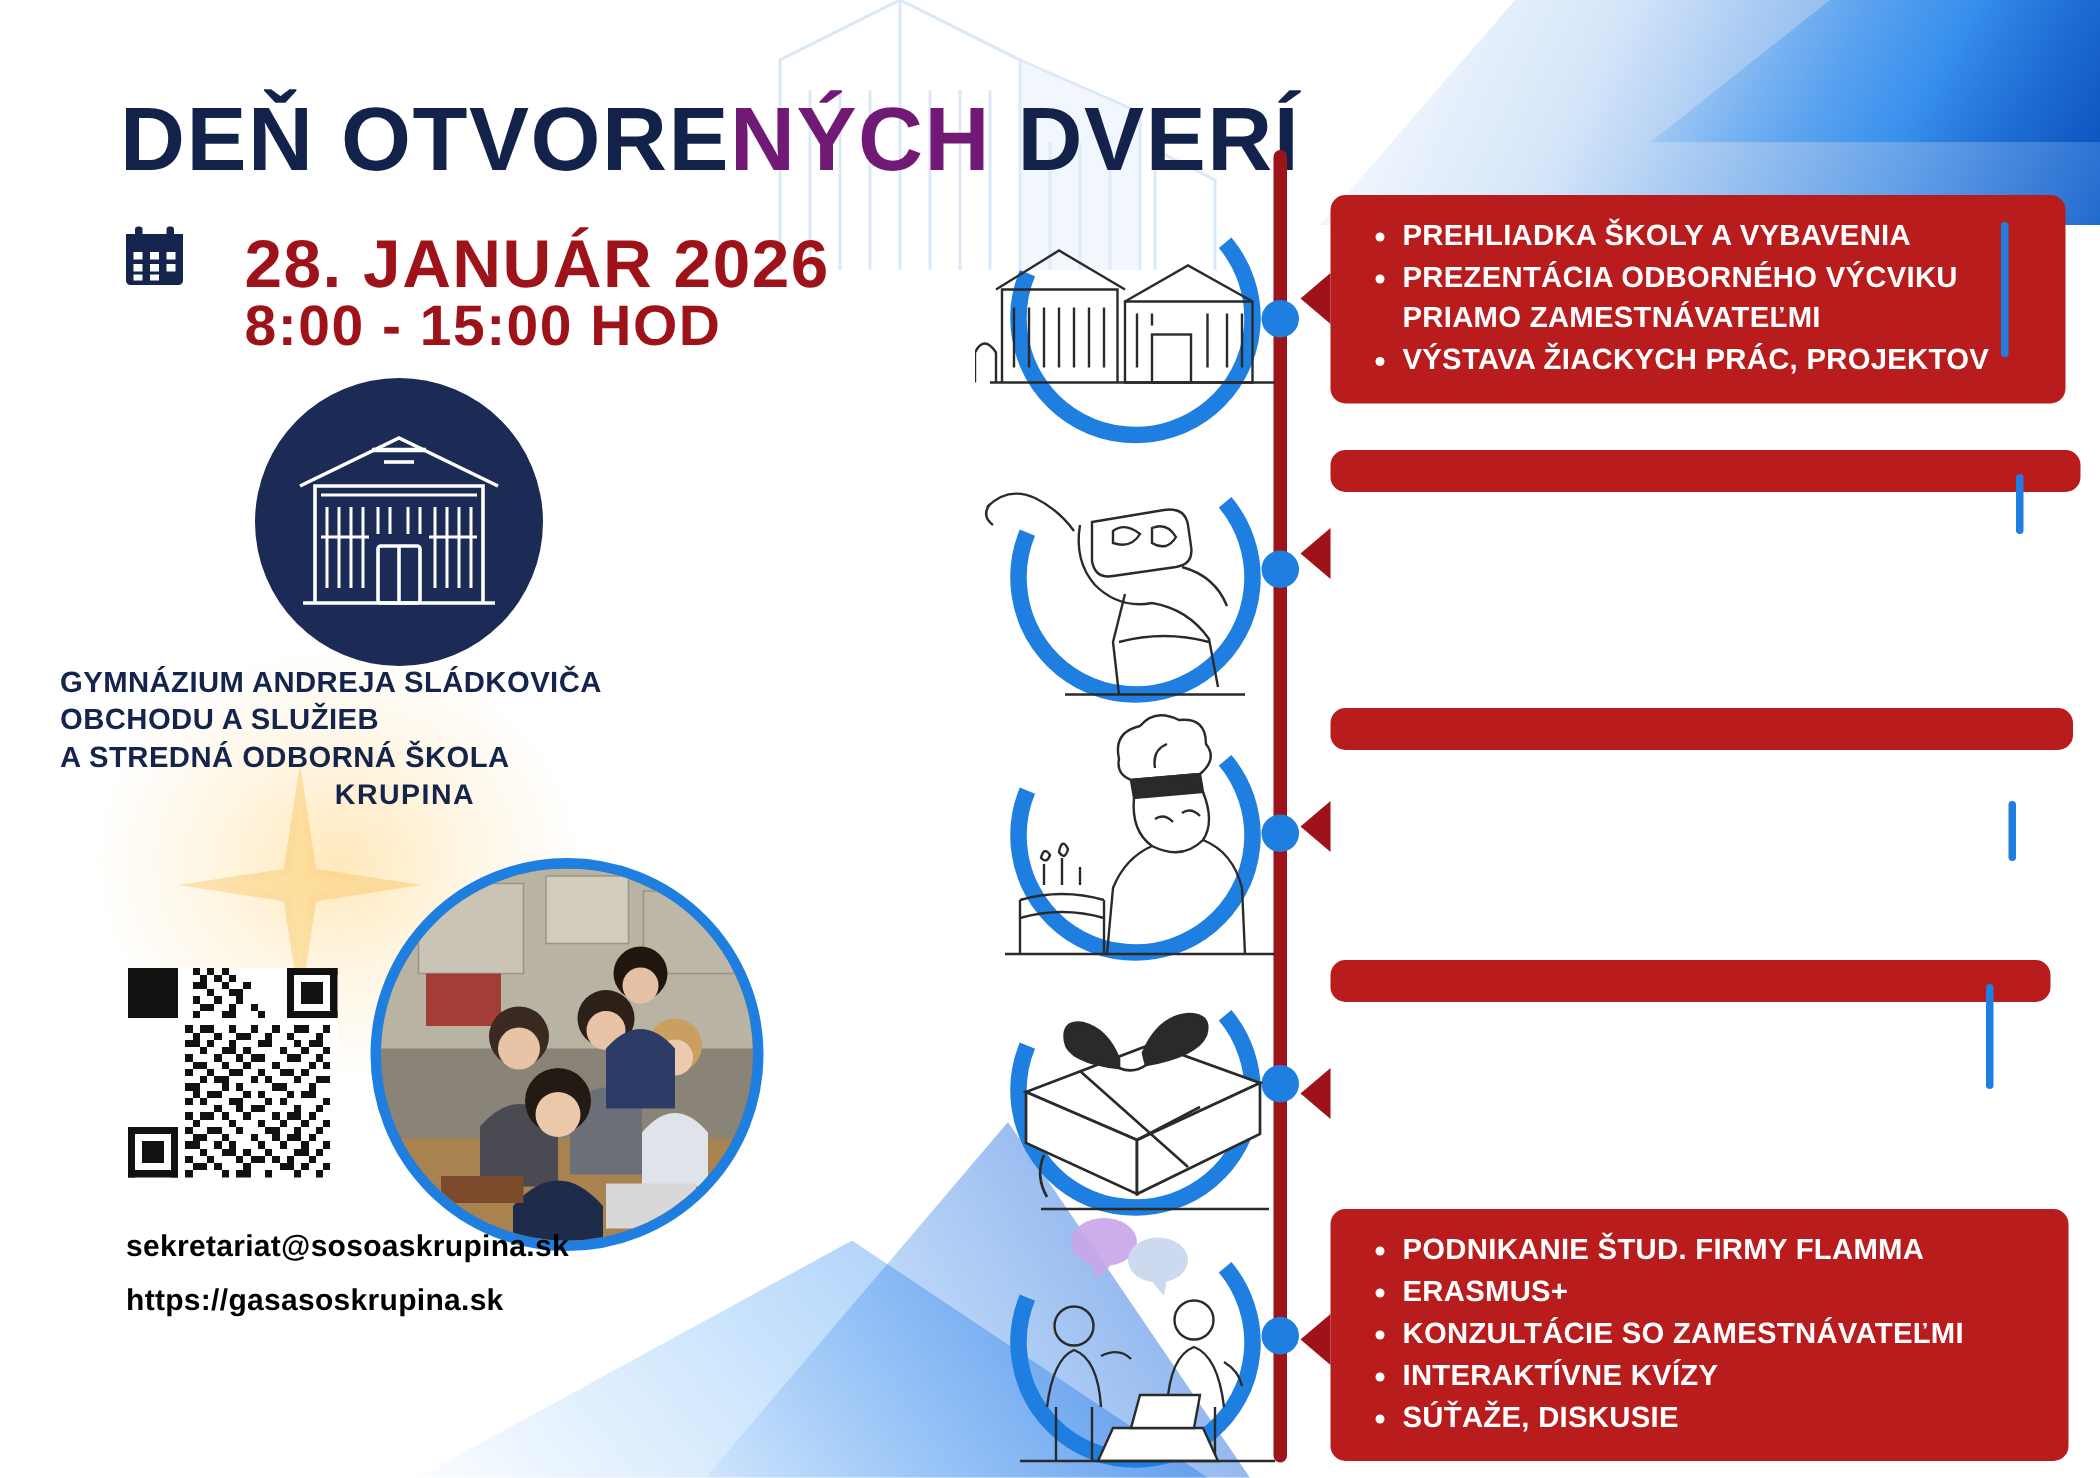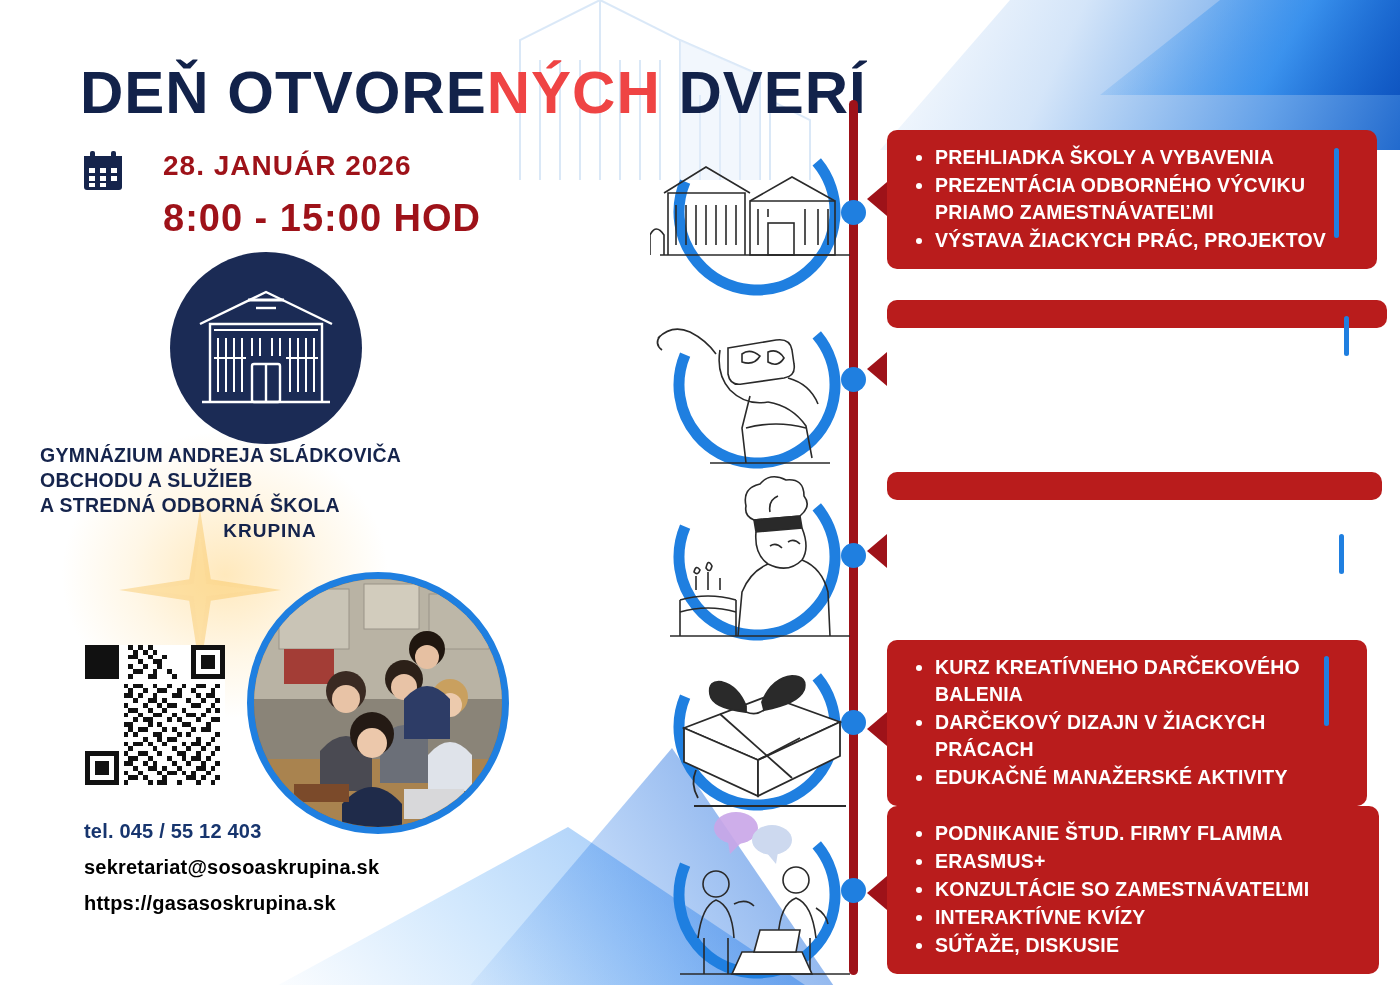"NÝCH" .title .accent { color: #ef4444 -> #701a75 }
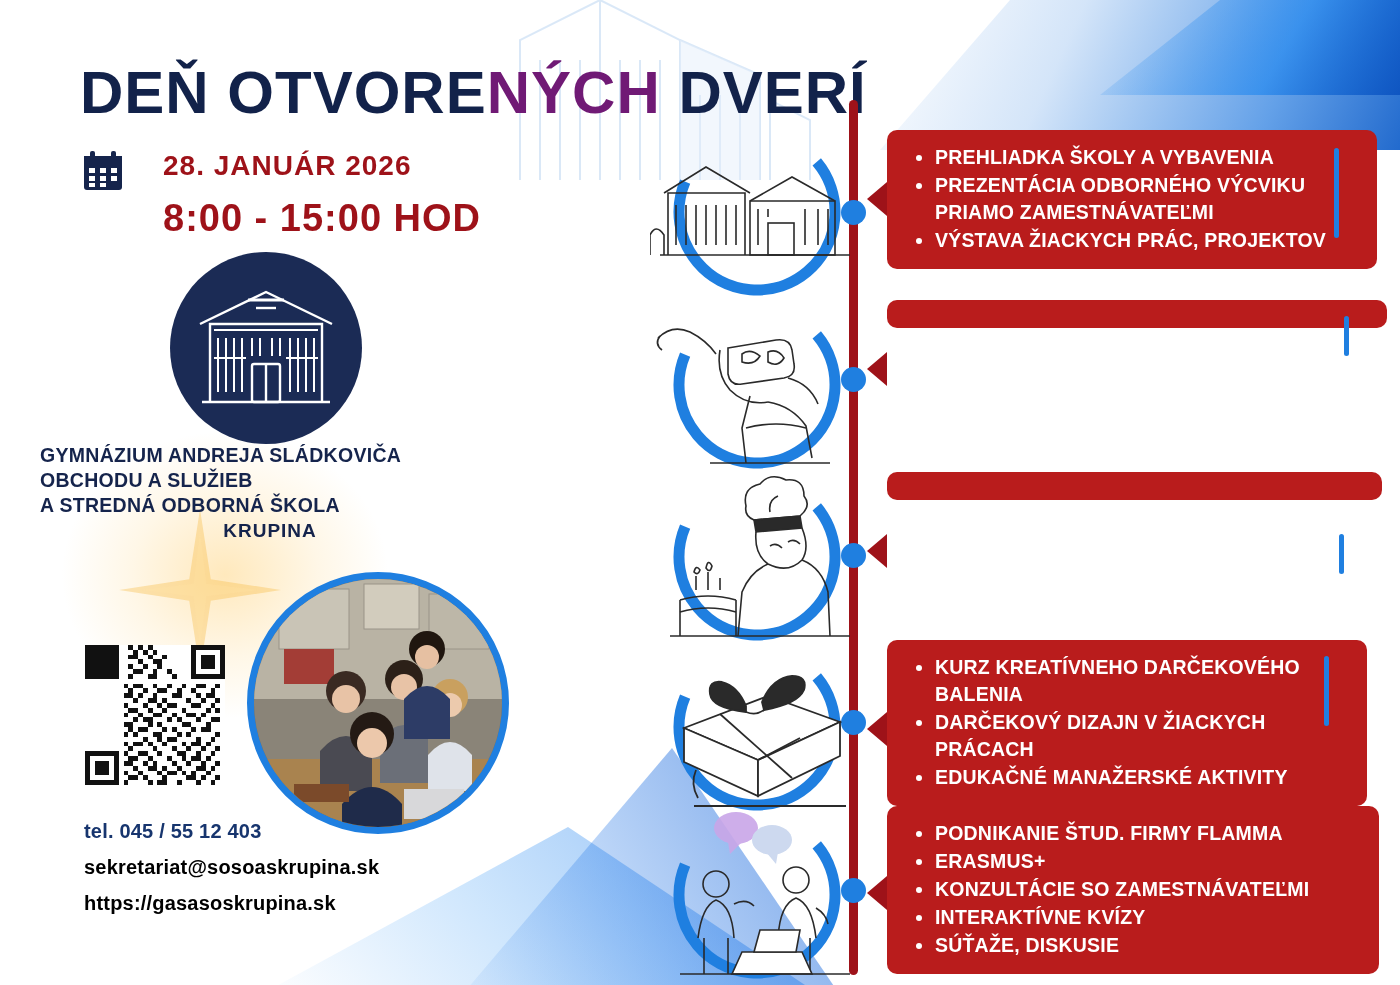"28. JANUÁR 2026" .date-line { font-size: 28px -> 45px }
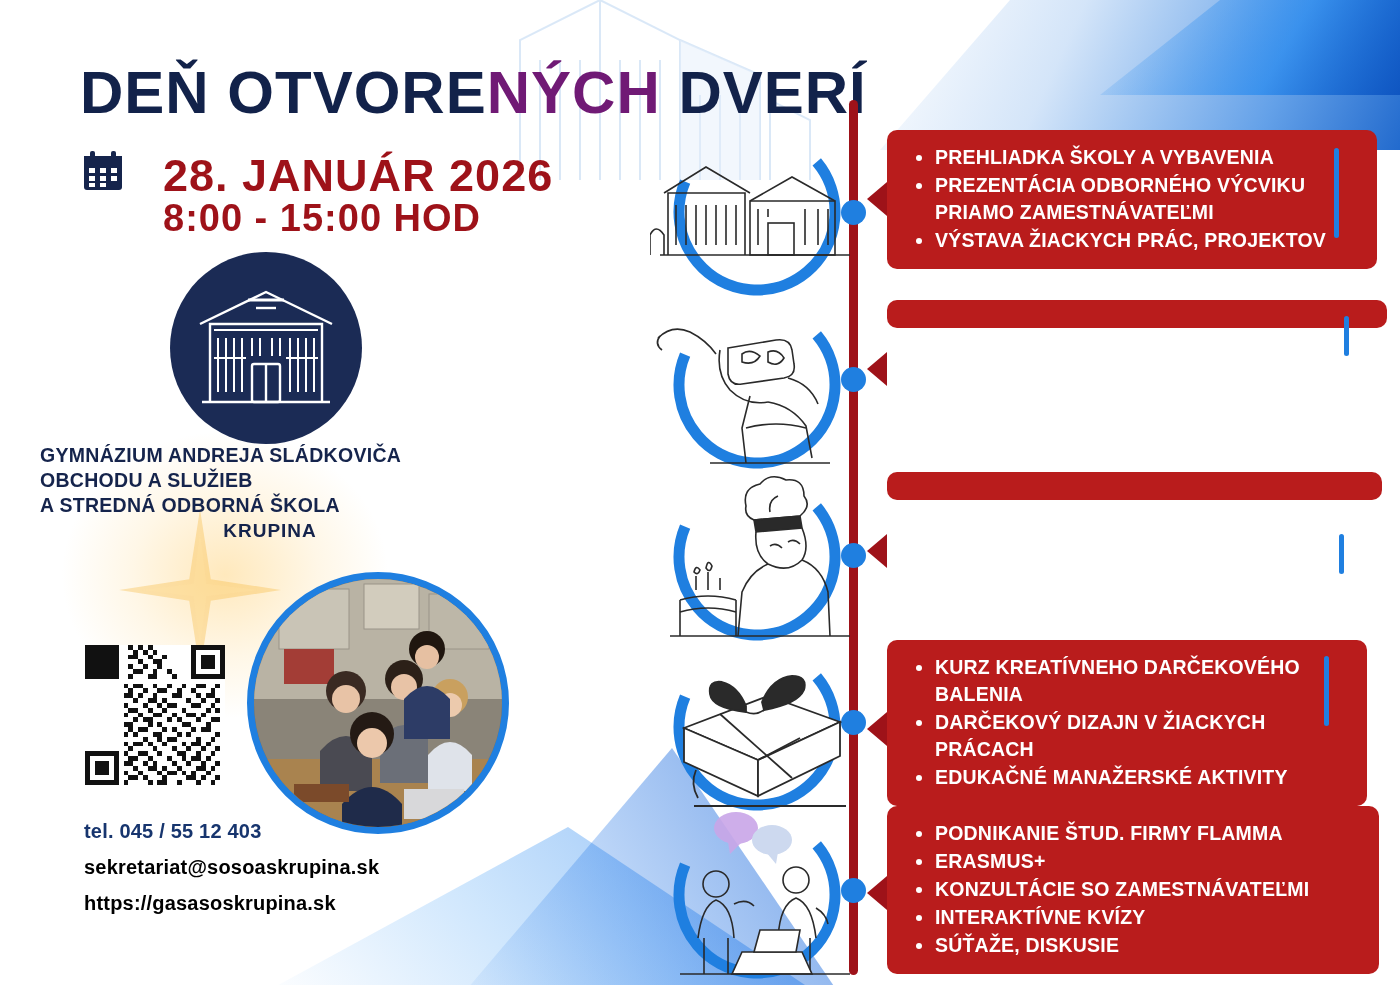"KURZ KREATÍVNEHO DARČEKOVÉHO BALENIA" ul { html: <ul> <li>KURZ KREATÍVNEHO DARČEKOVÉHO BALENIA</li> <li>DARČEKOVÝ DIZAJN V ŽIACKYCH PRÁCACH</li> <li>EDUKAČNÉ MANAŽERSKÉ AKTIVITY</li> </ul> -> none }
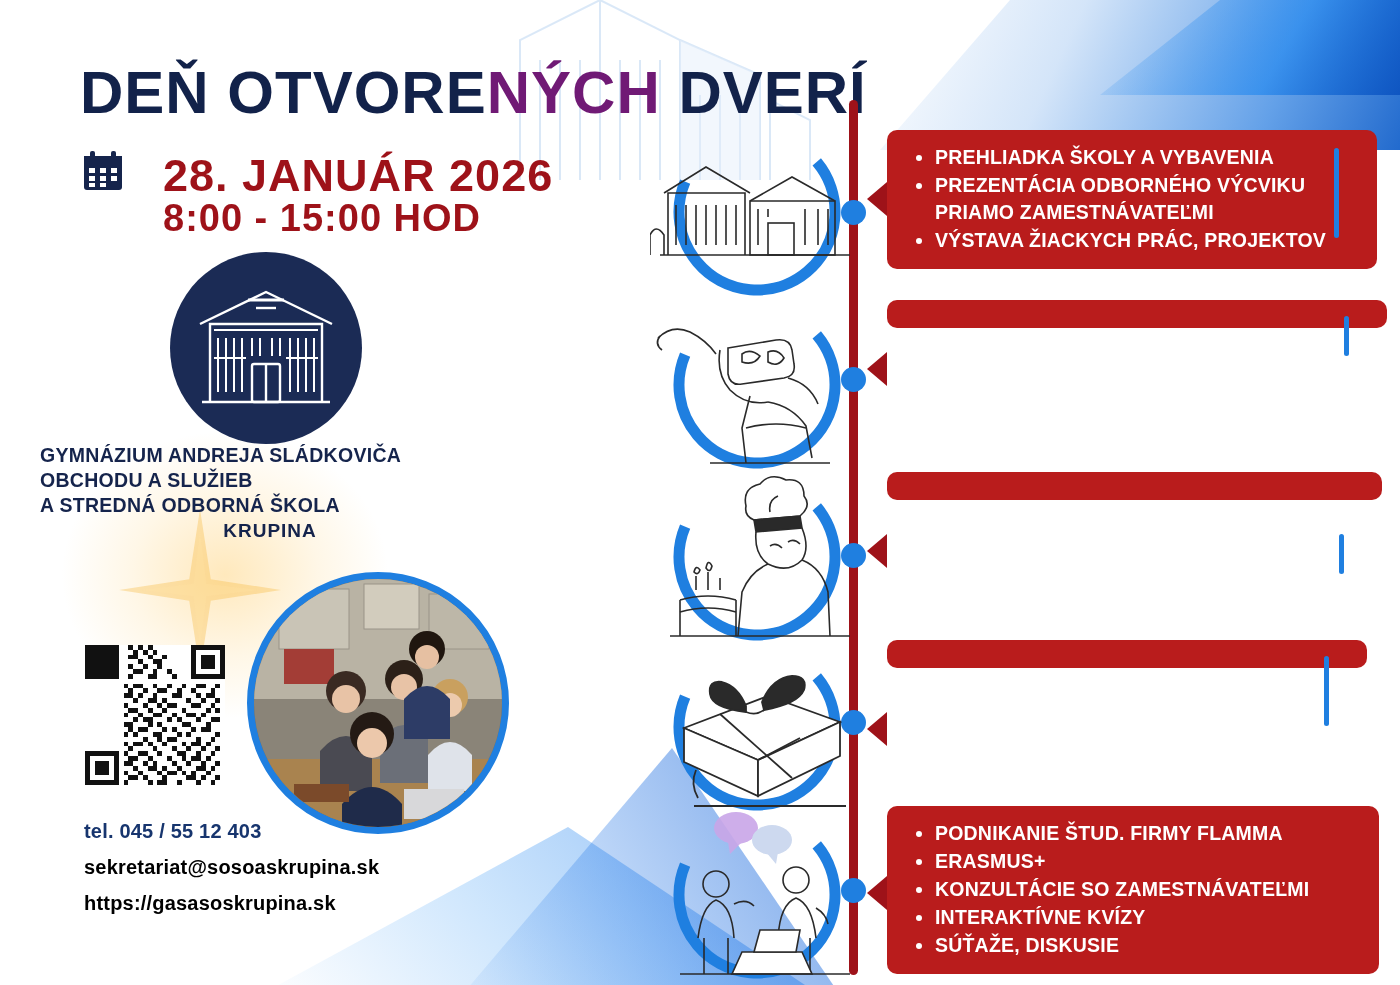"tel. 045 / 55 12" div.tel { html: <div>tel. 045 / 55 12 403</div> -> none }
